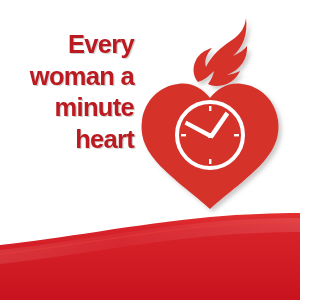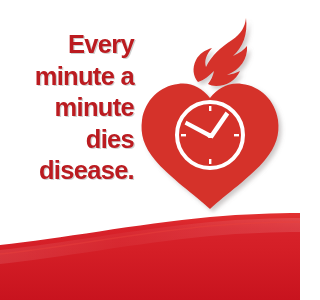"minute a" span.headline-line { text: minute -> woman }
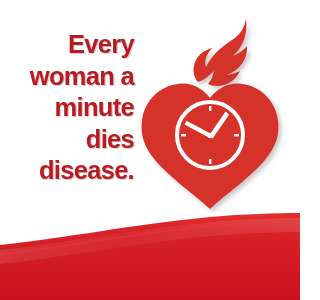"dies" span.headline-line { text: dies -> heart }
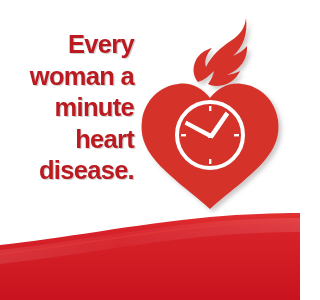"disease." span.headline-line { html: <span>disease.</span> -> none }
